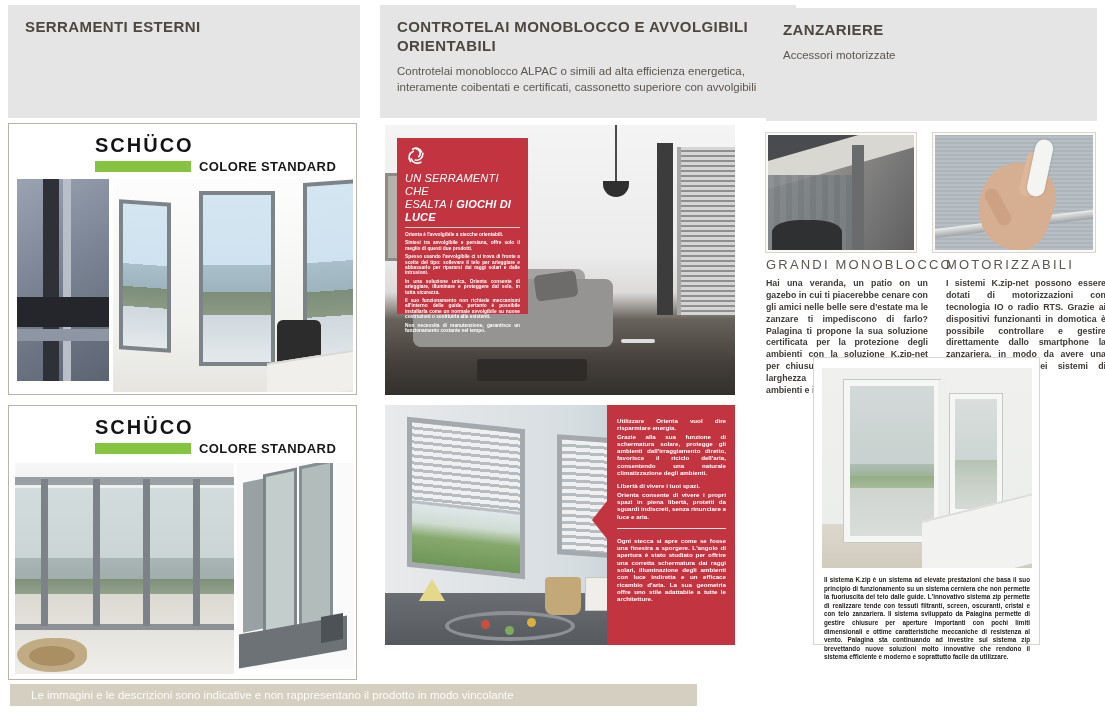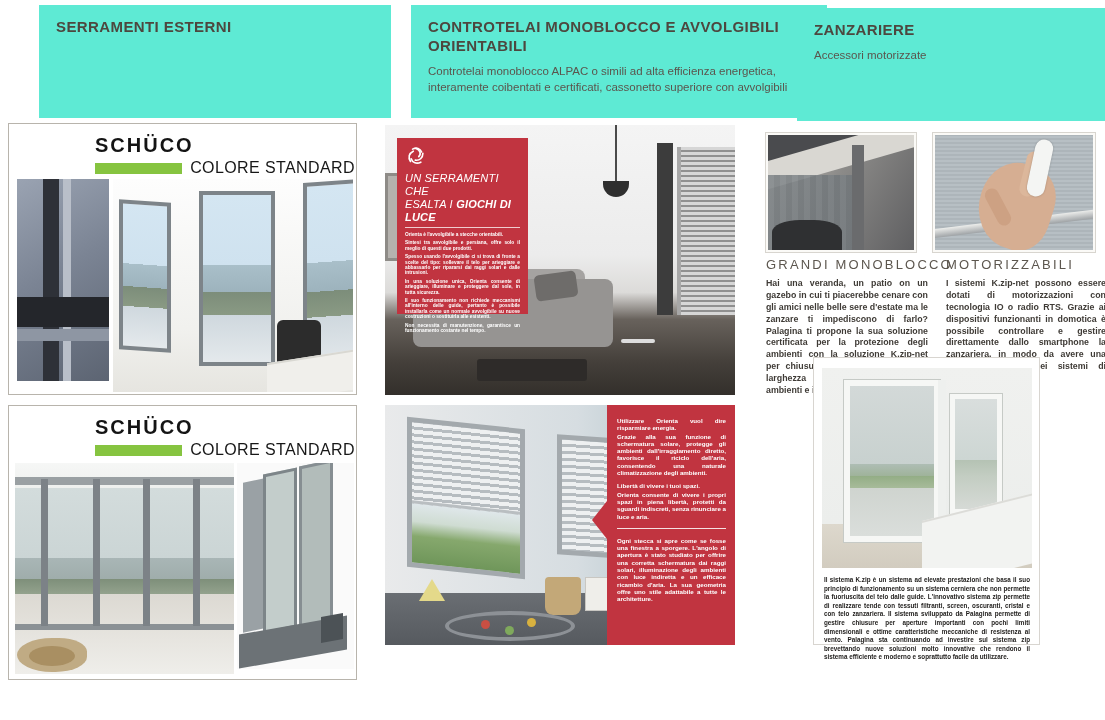"SERRAMENTI ESTERNI" .hdr { background: #5eead4 -> #e5e5e5; margin-left: 31px -> none }
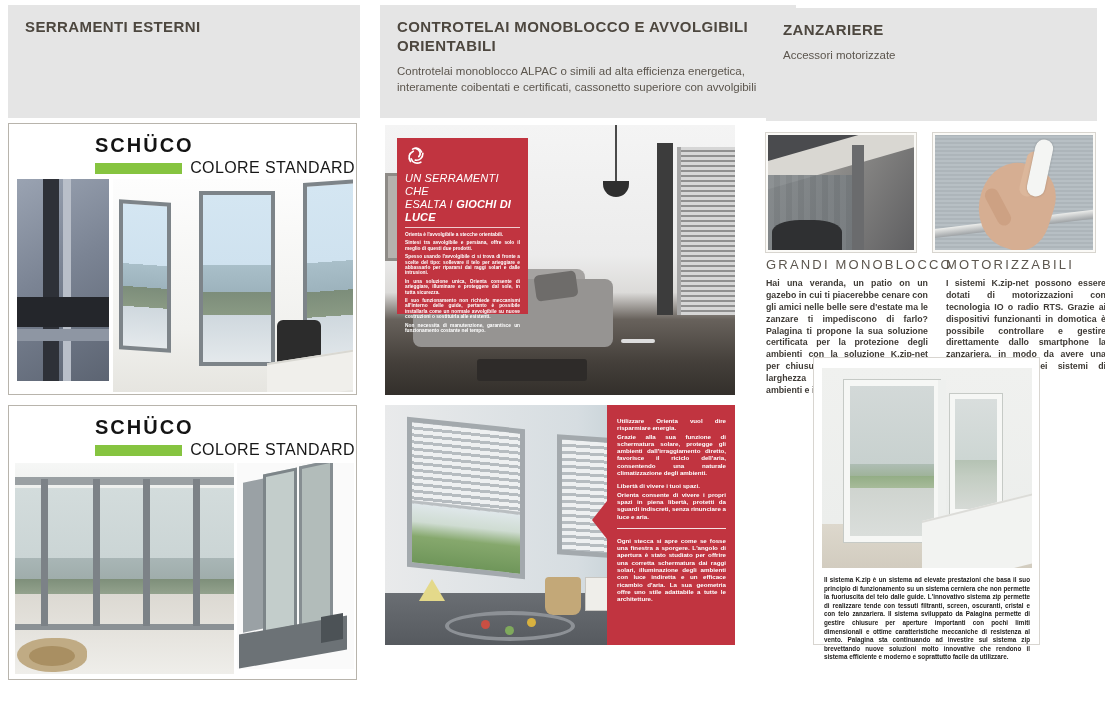"COLORE STANDARD" .colore { font-size: 16px -> 13px; font-weight: normal -> bold }
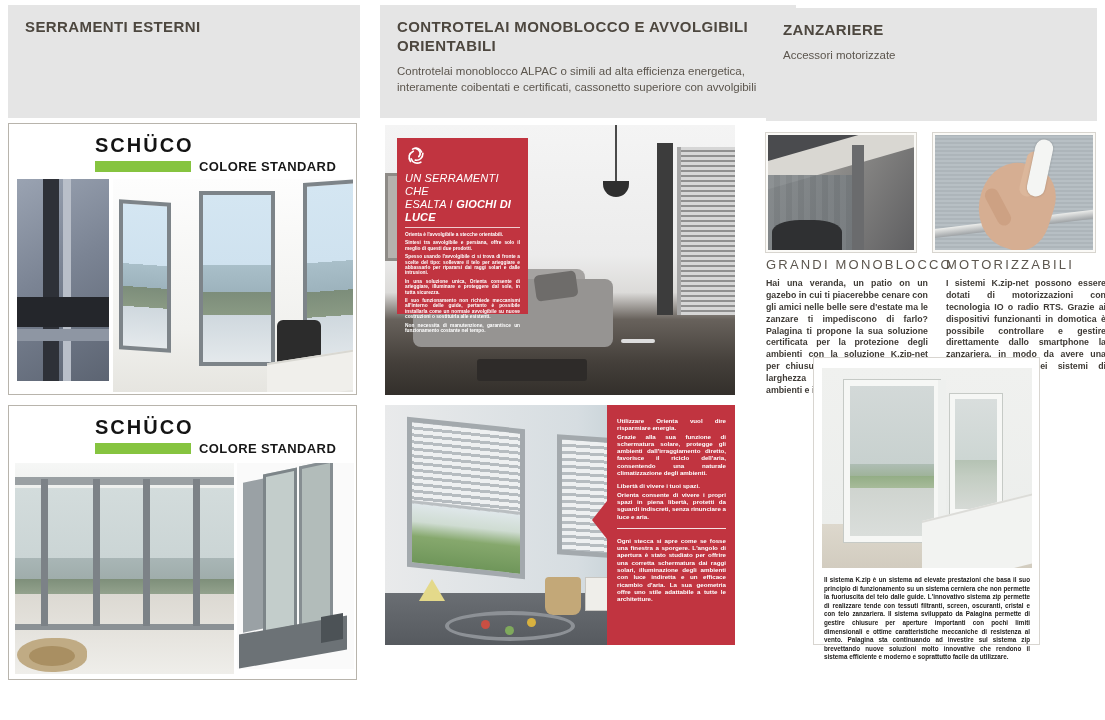"Le immagini e le descrizioni" div { html: none -> <div>Le immagini e le descrizioni sono indicative e non rappresentano il prodotto in modo vincolante</div> }
